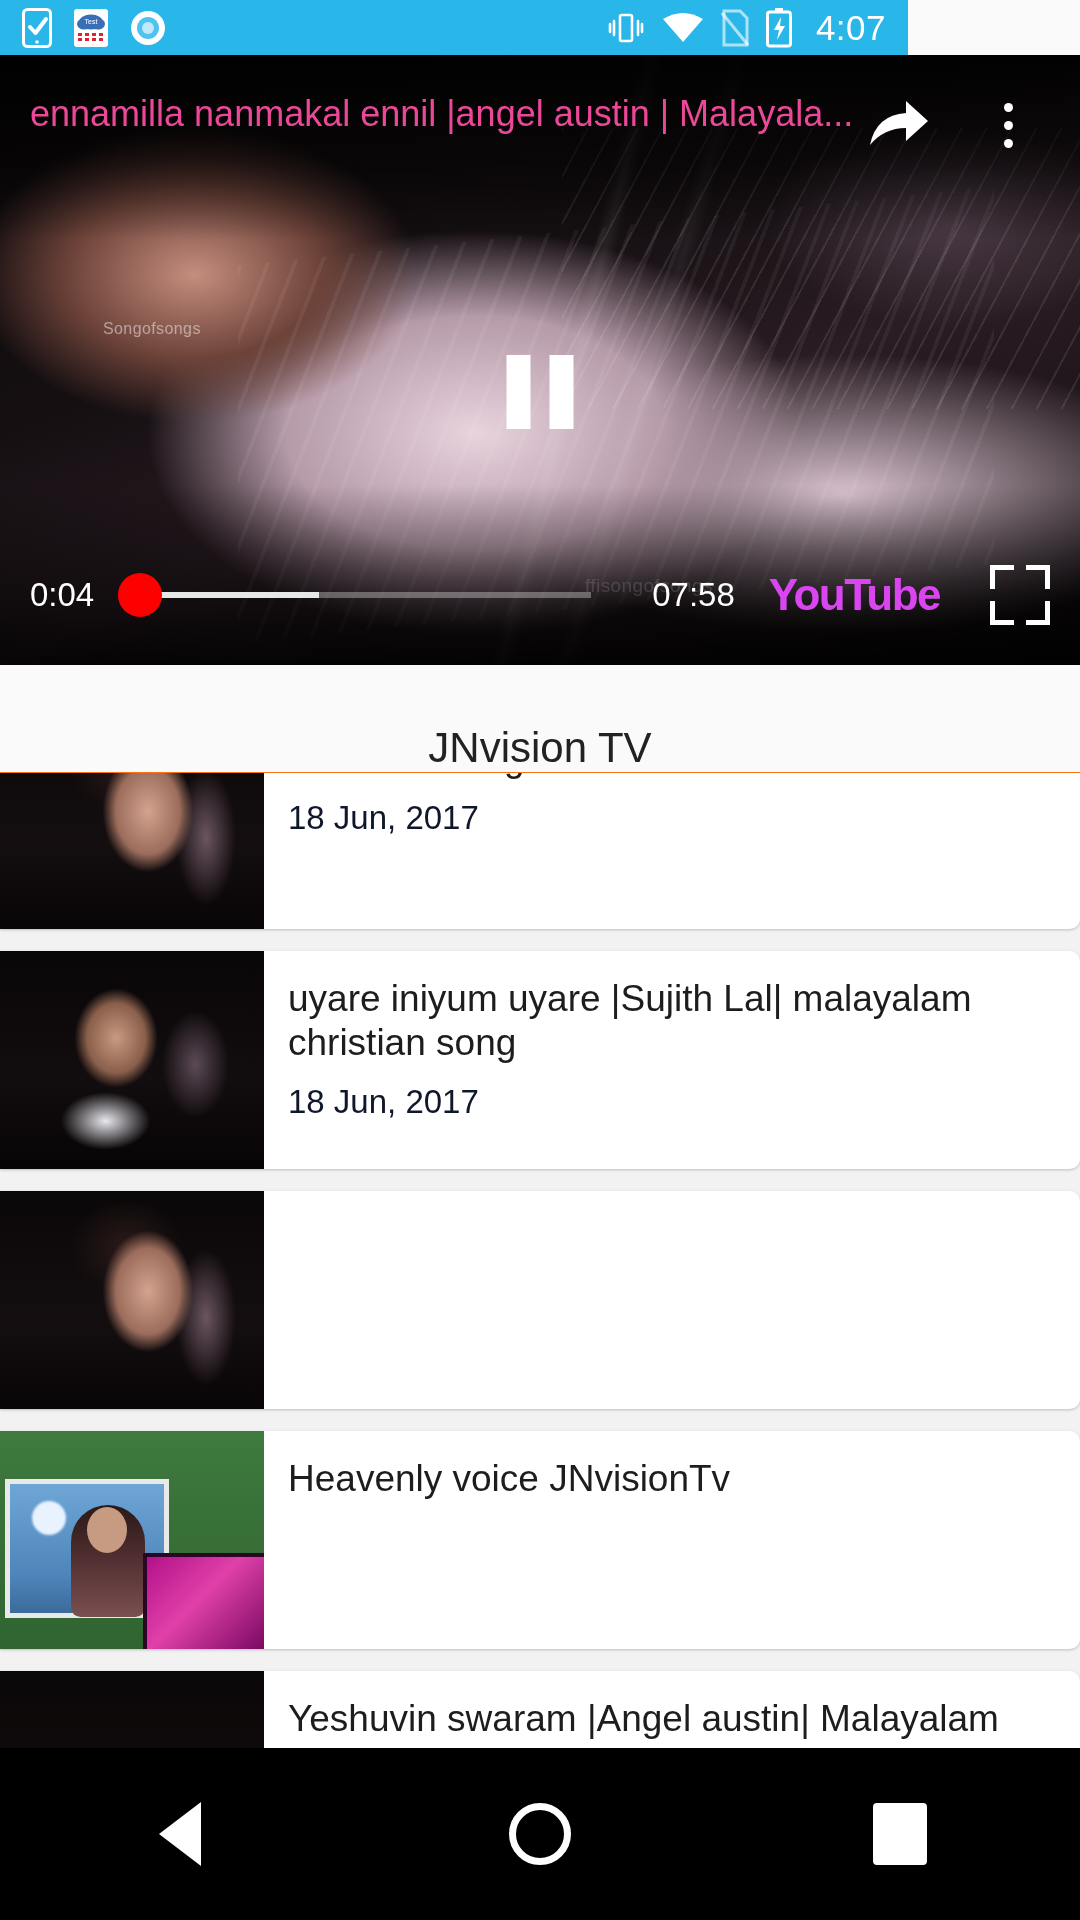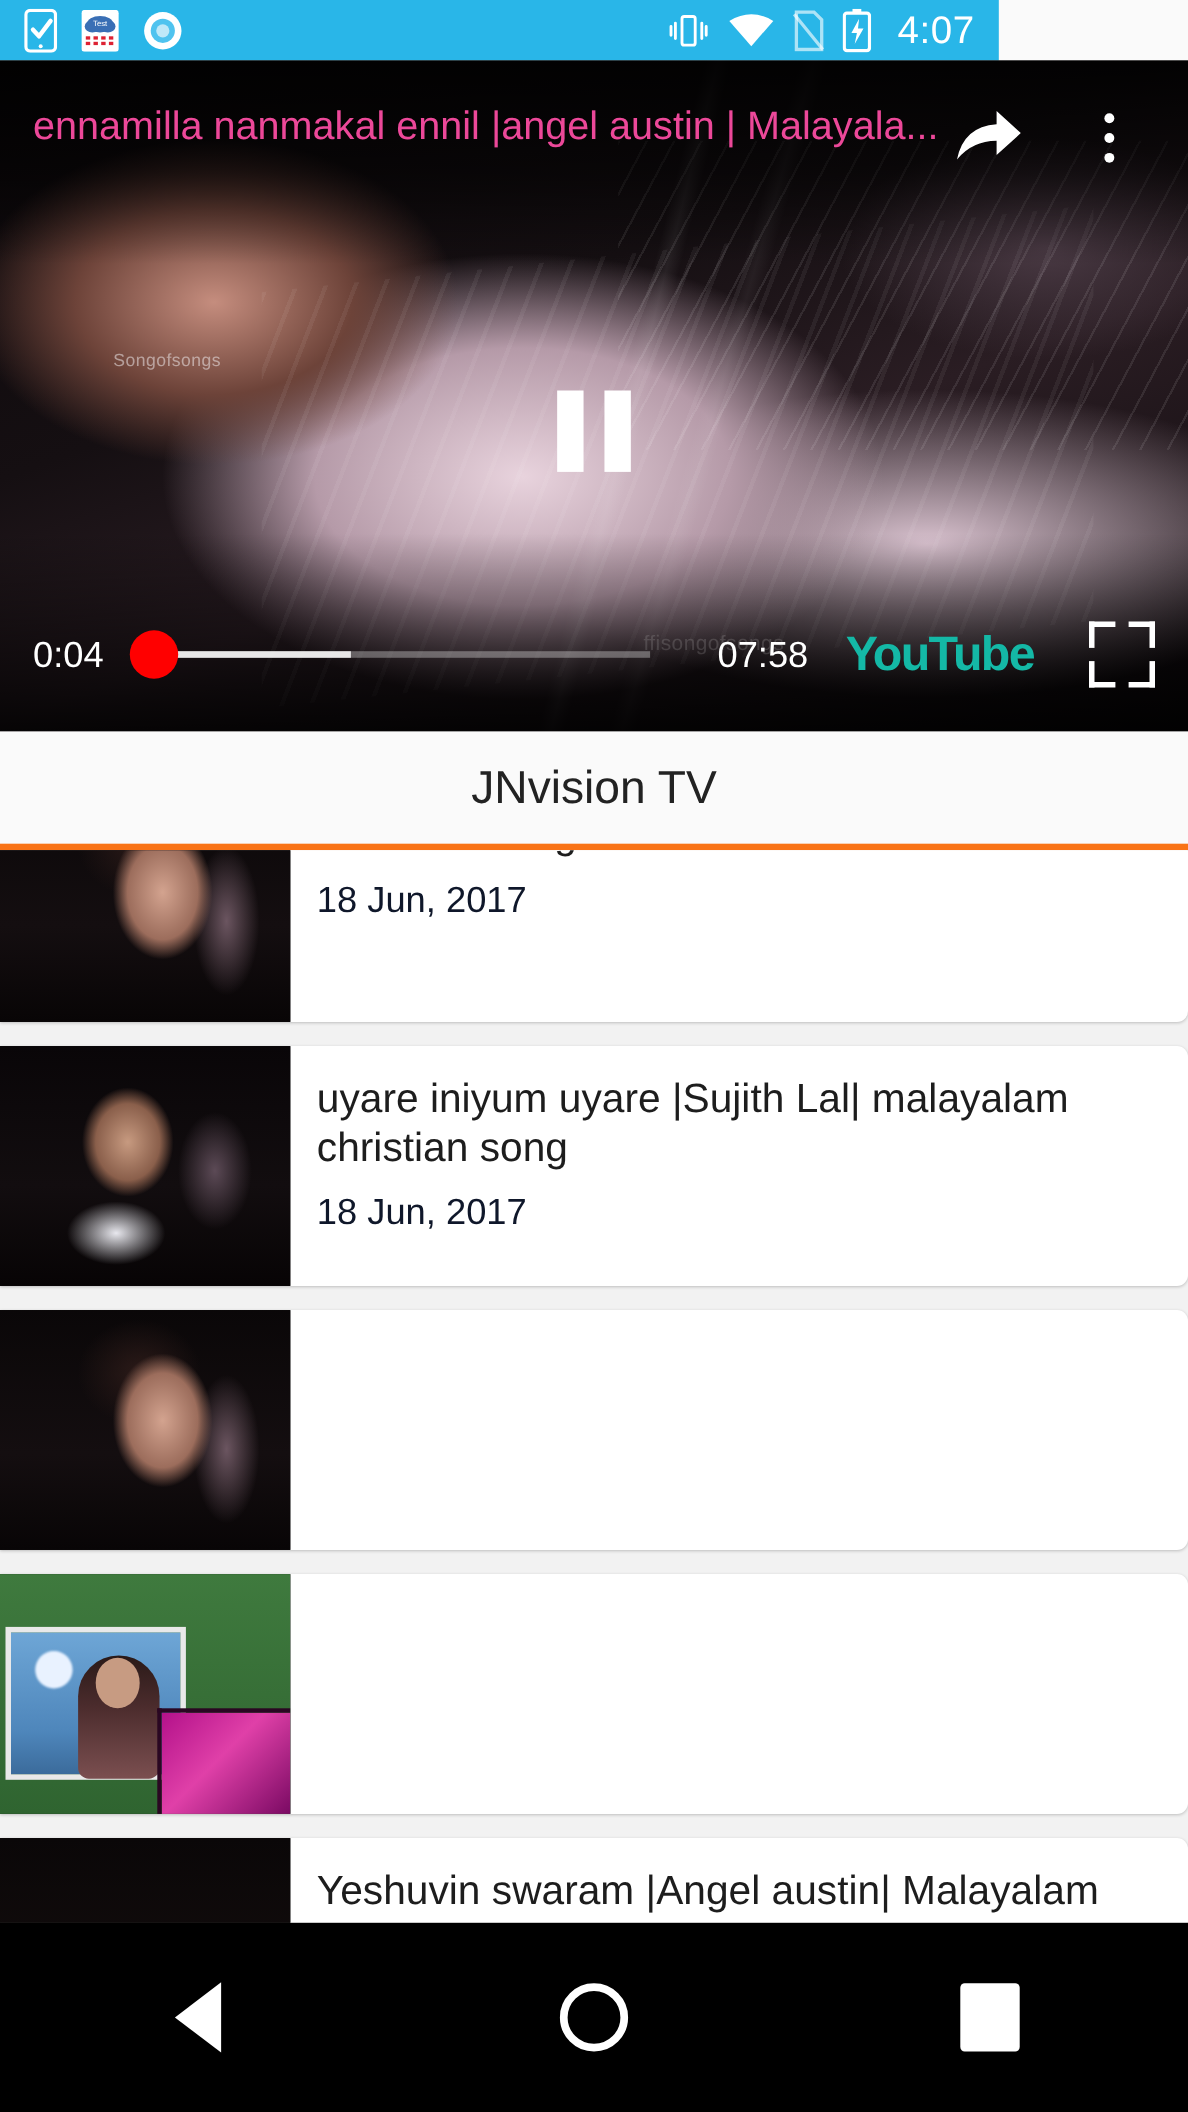"YouTube" .yt-logo { color: #14b8a6 -> #d946ef }
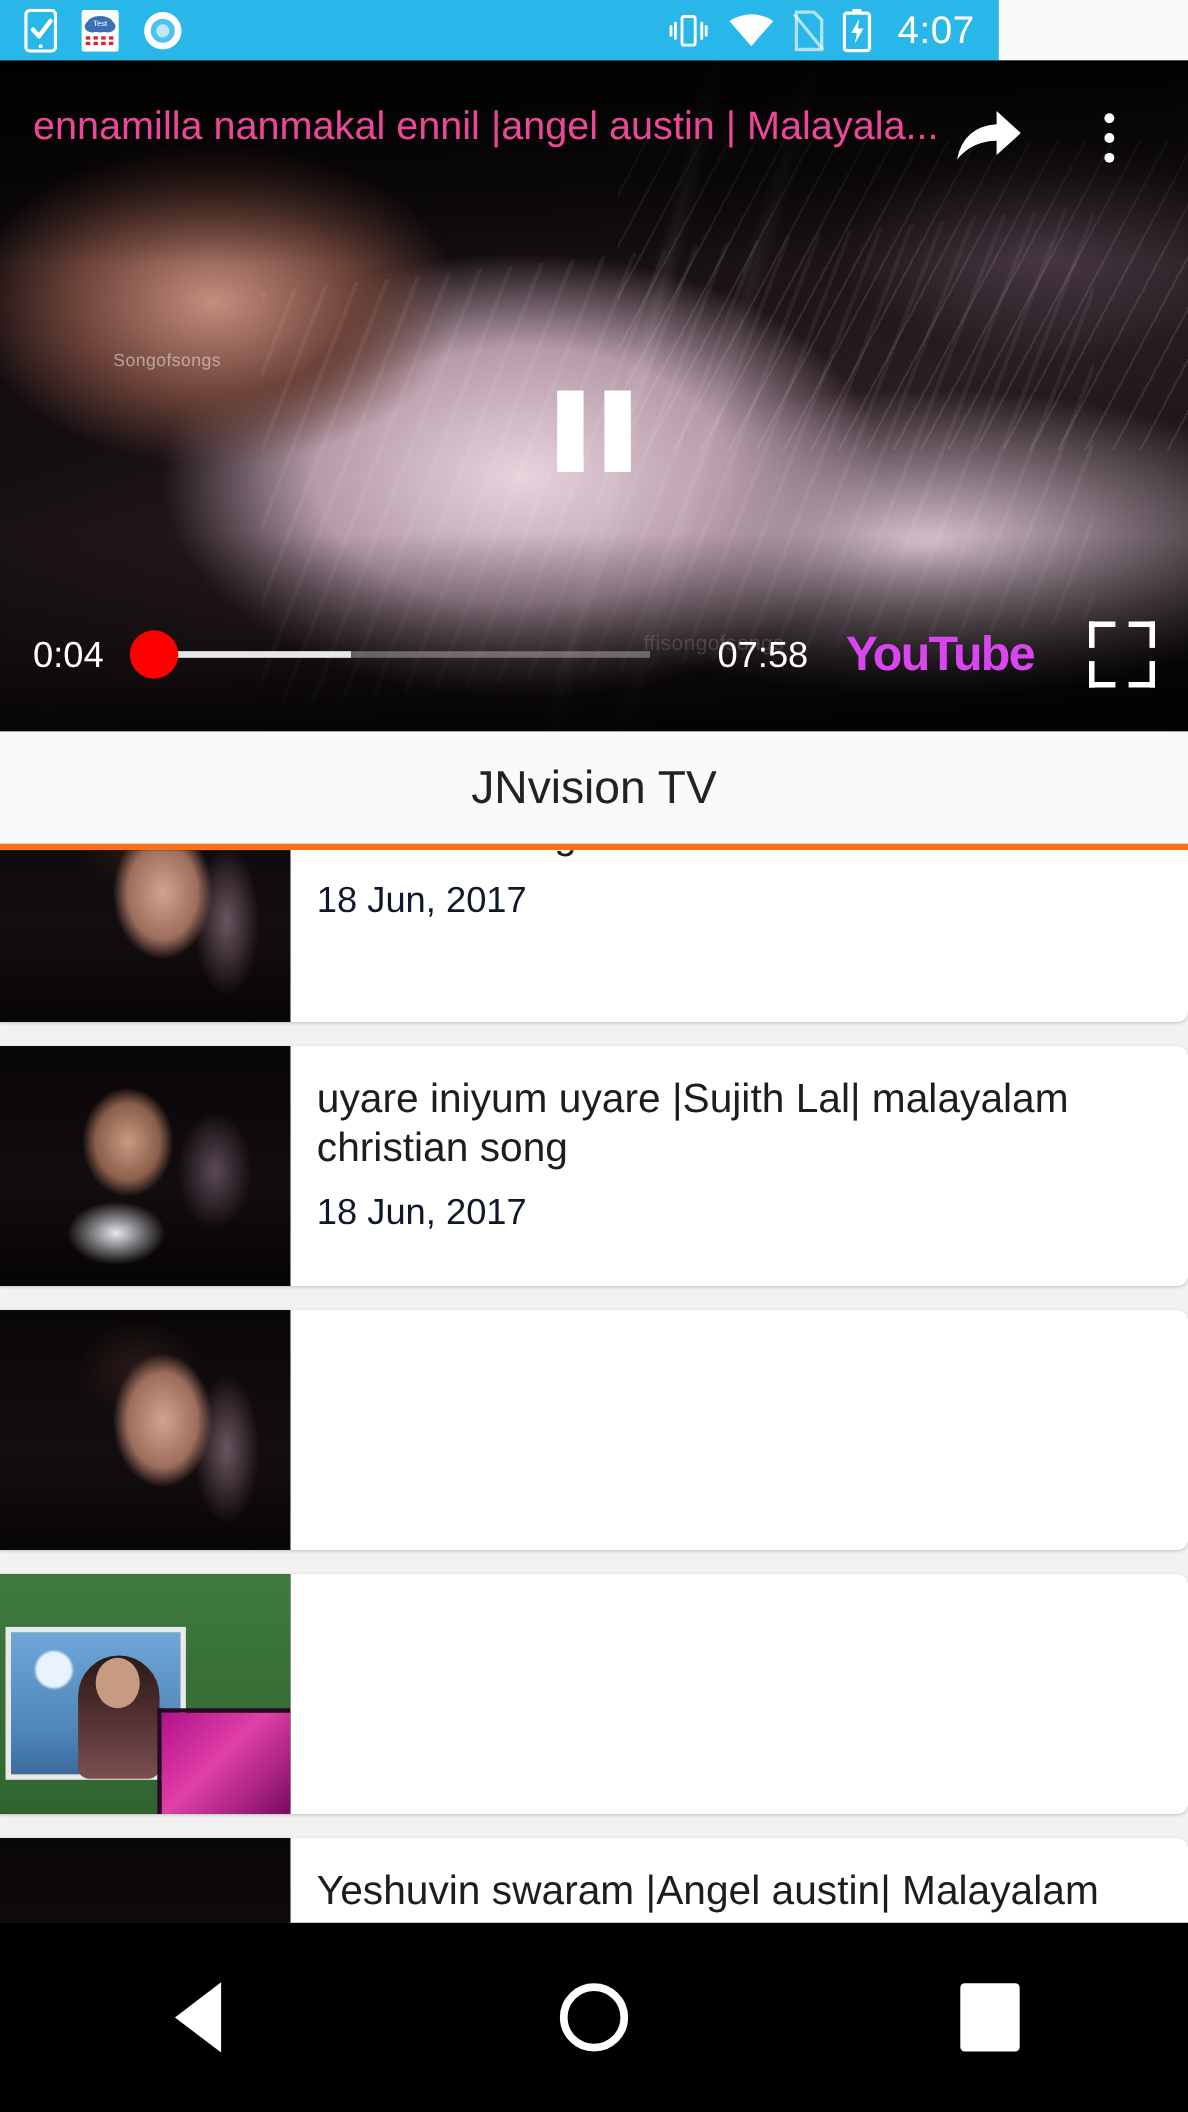"JNvision TV" .channel-header { align-items: center -> flex-end; border-bottom: 6px solid #f97316 -> 1px solid #f97316 }
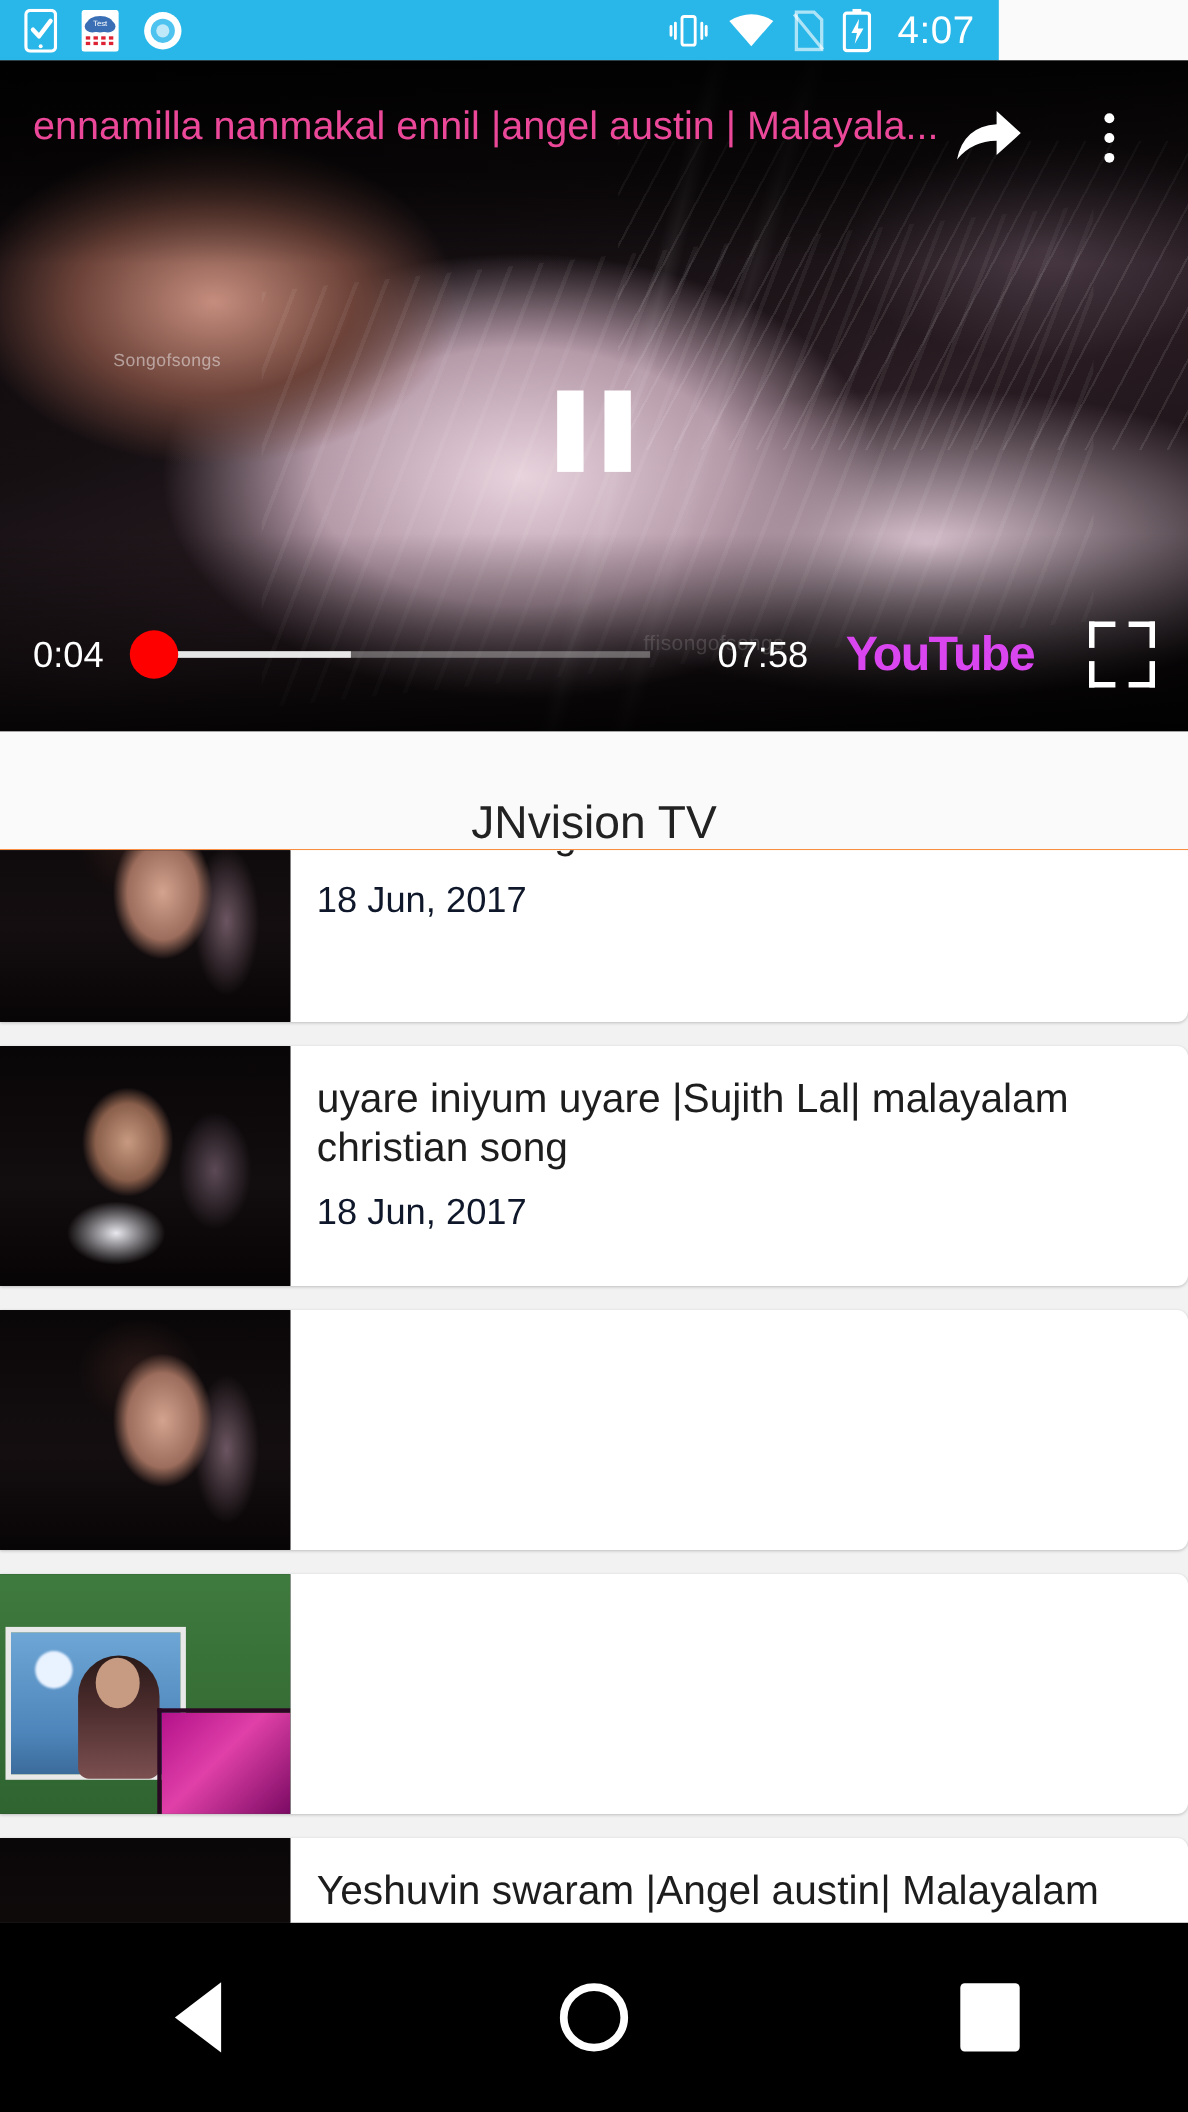"Heavenly voice JNvisionTv" div.v-title { html: none -> <div>Heavenly voice JNvisionTv</div> }
